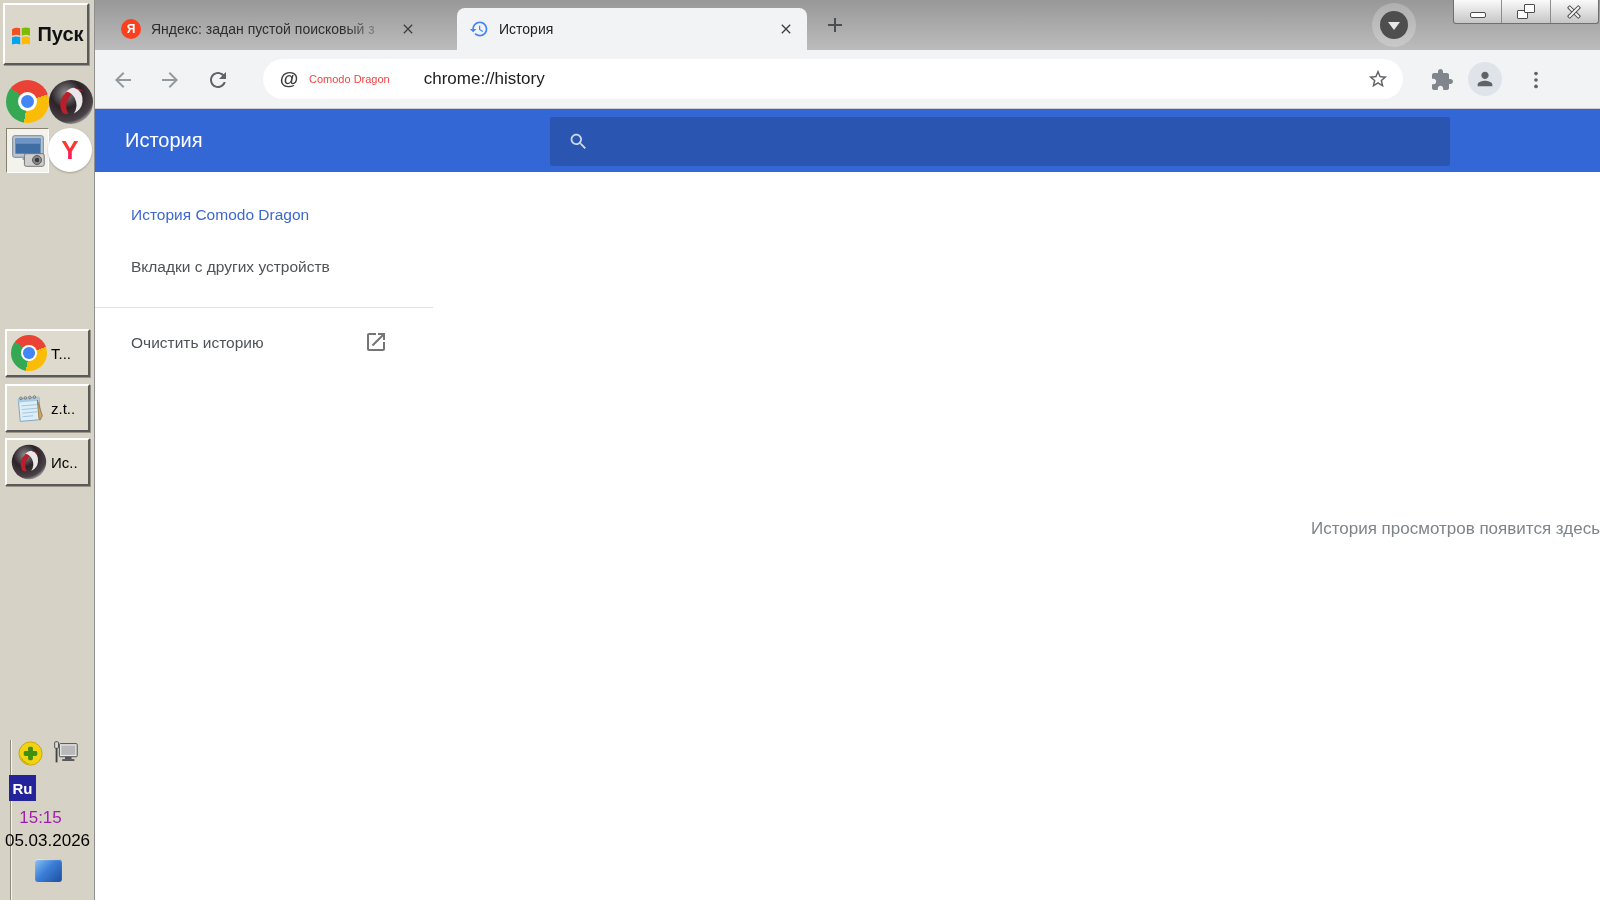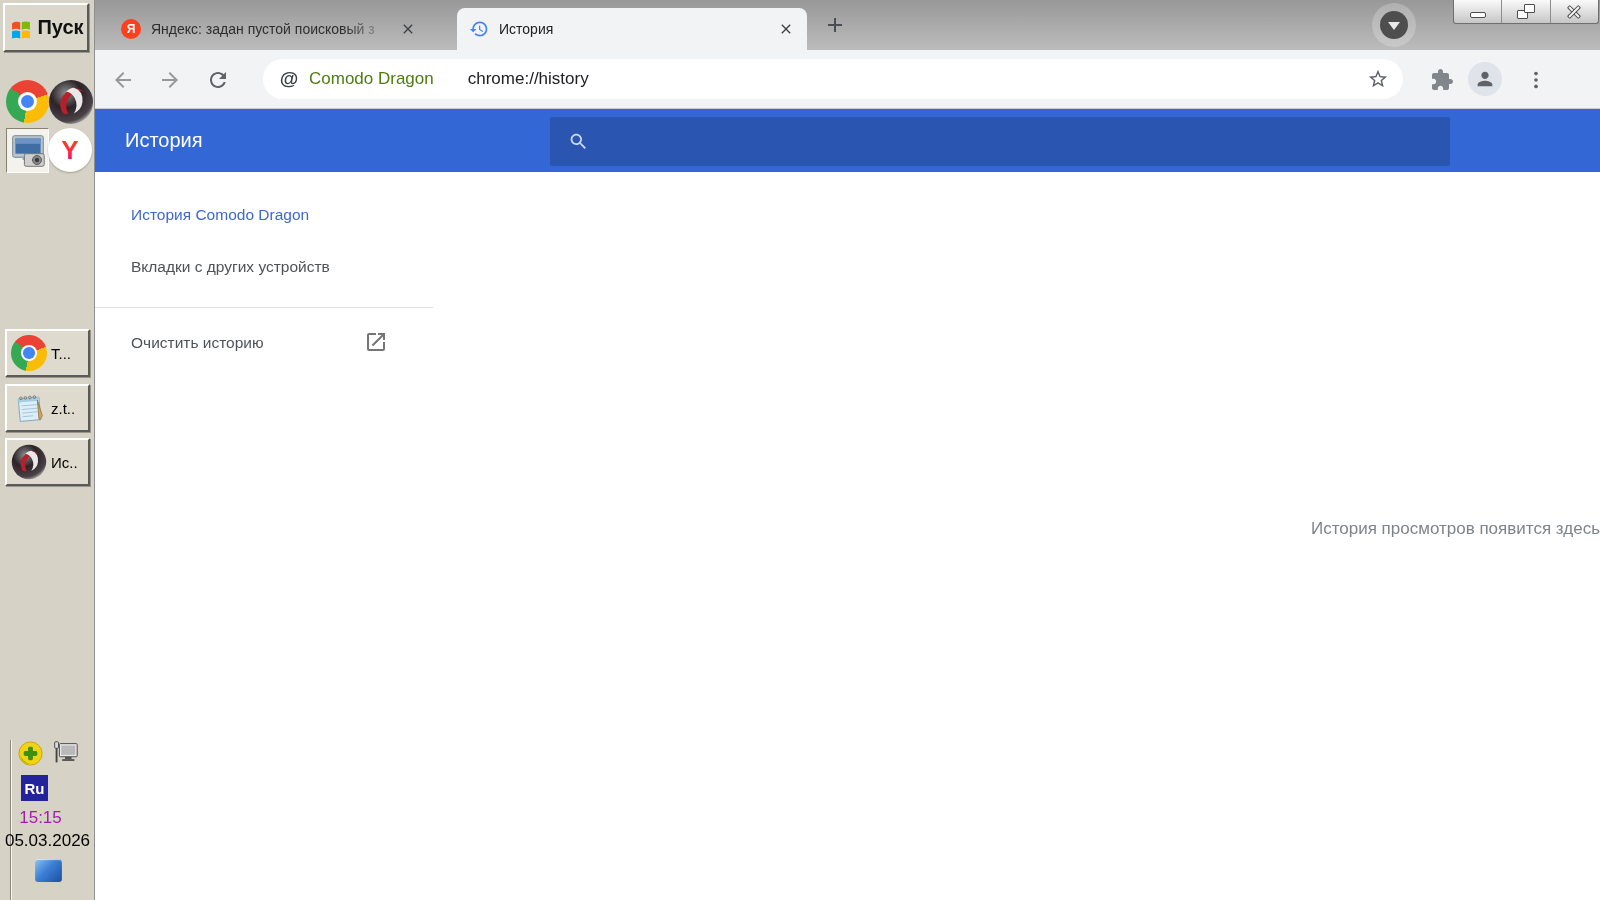"Пуск" .start-btn { height: 49px -> 62px }
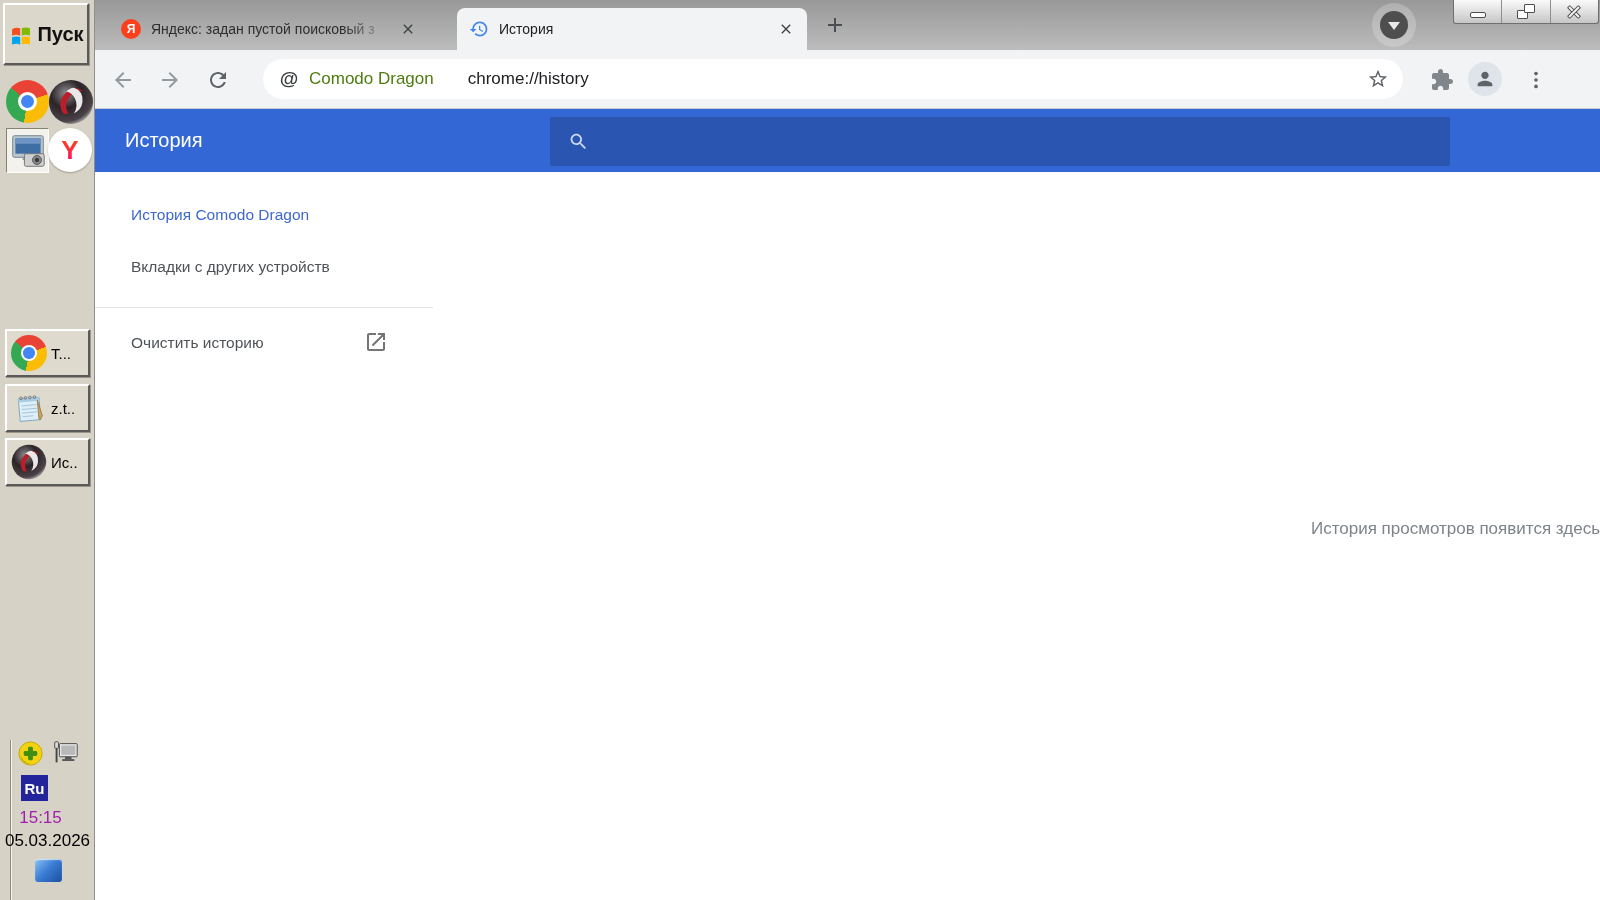"Comodo Dragon" .site-name { color: #4d7c0f -> #ef4444; font-size: 17px -> 11px }
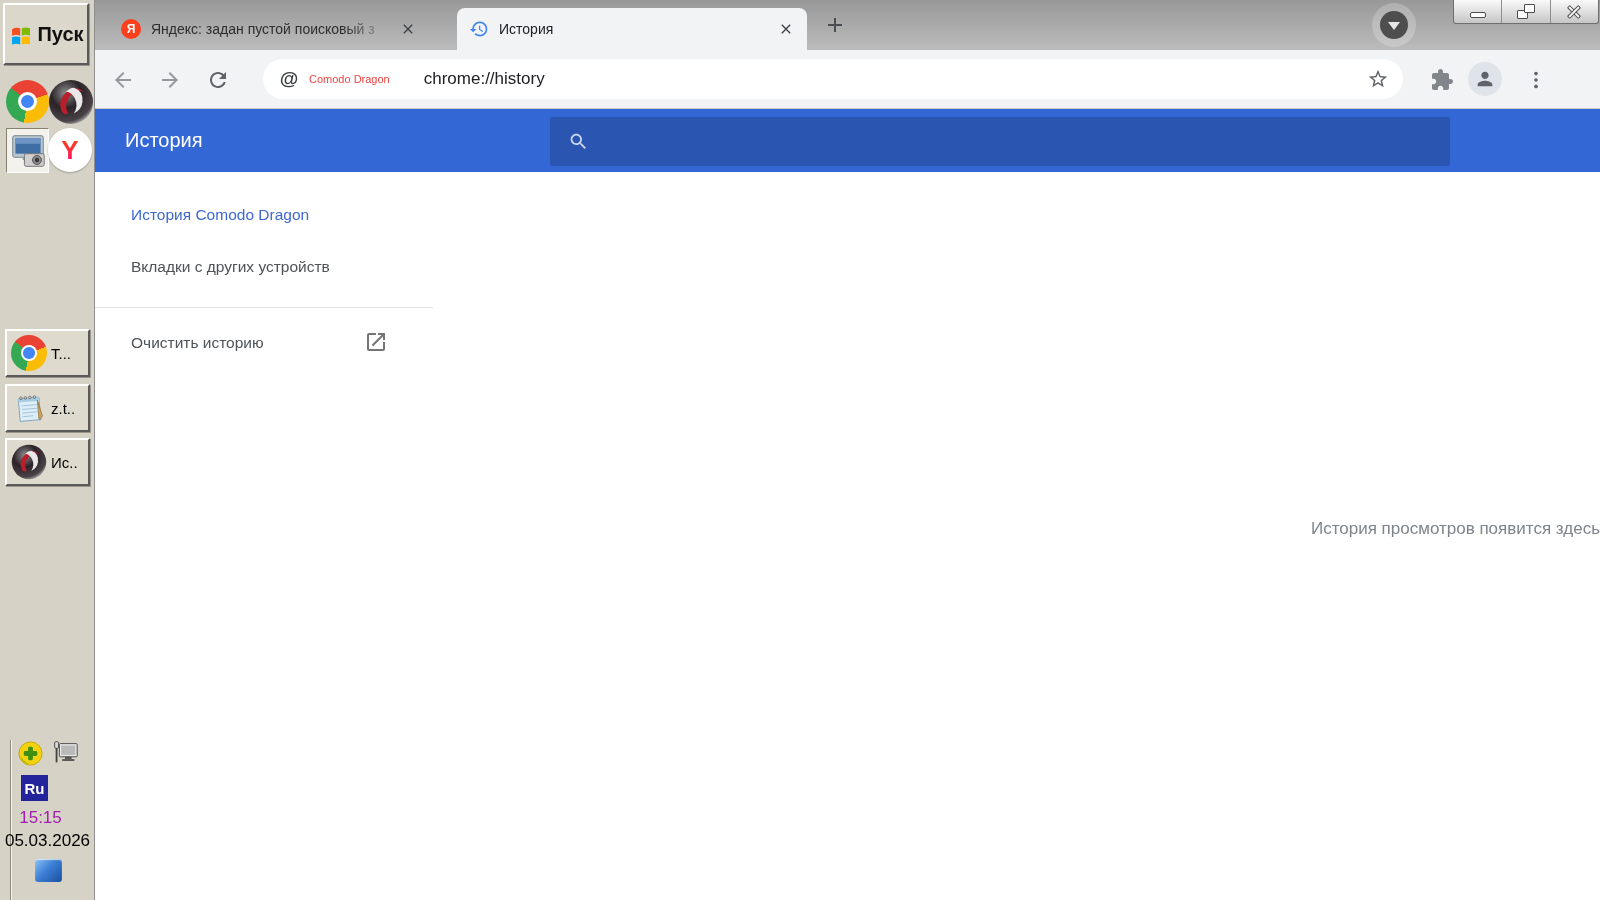"Ru" .ru-badge { left: 21px -> 9px }
